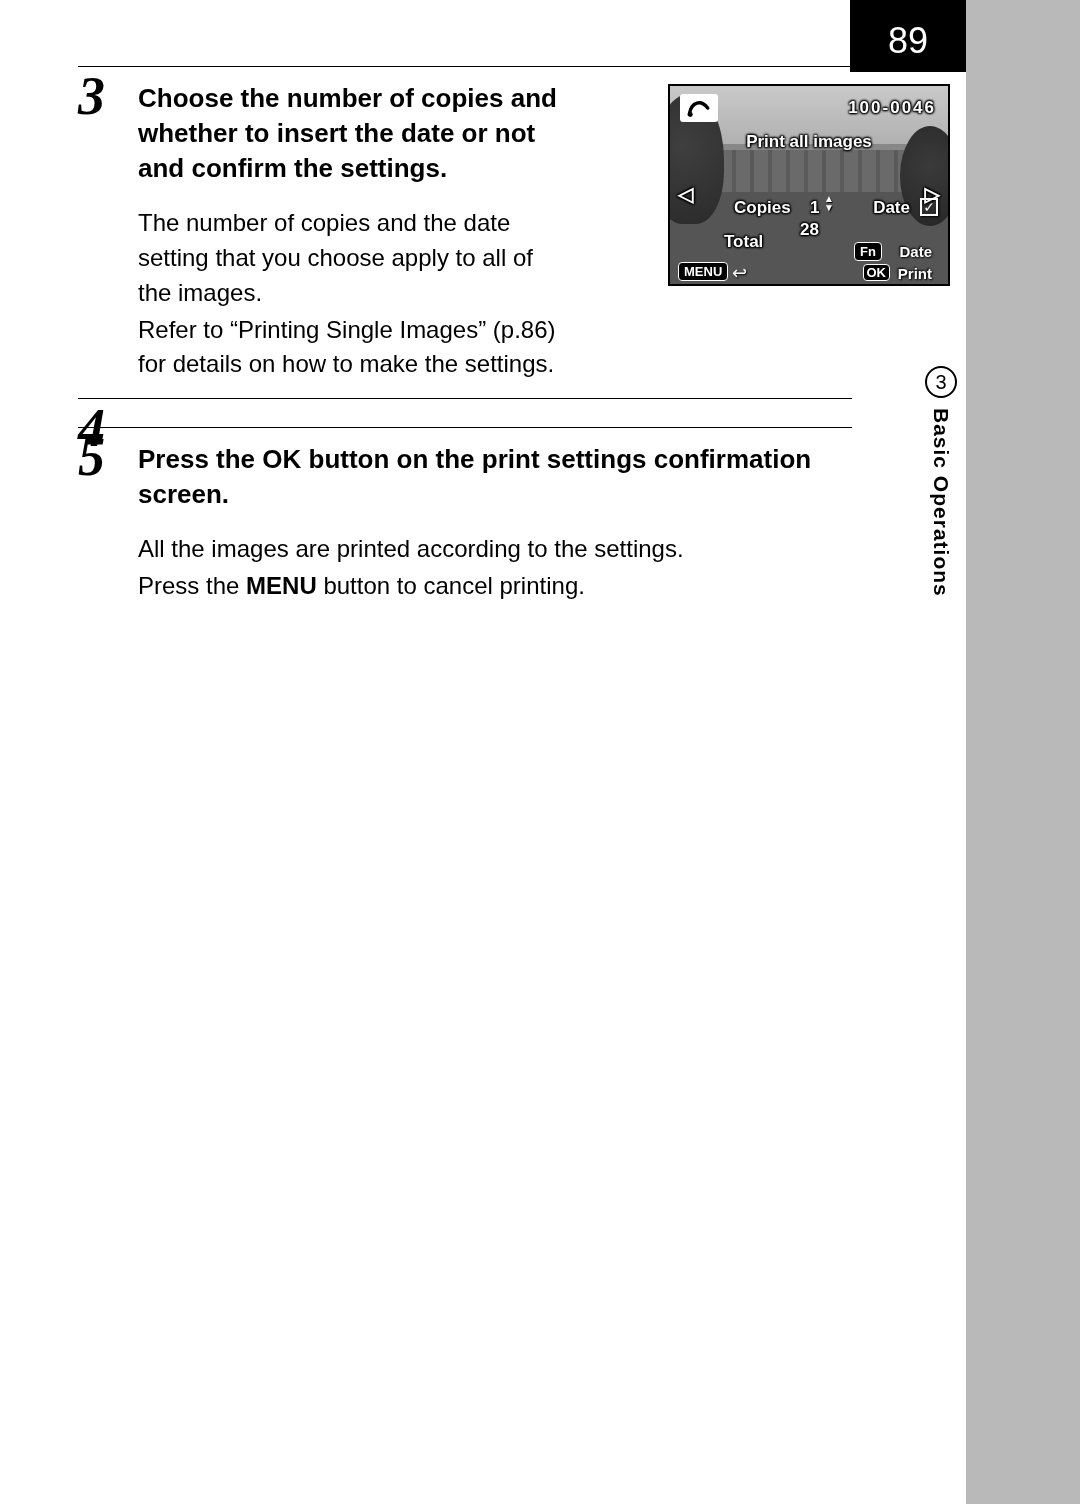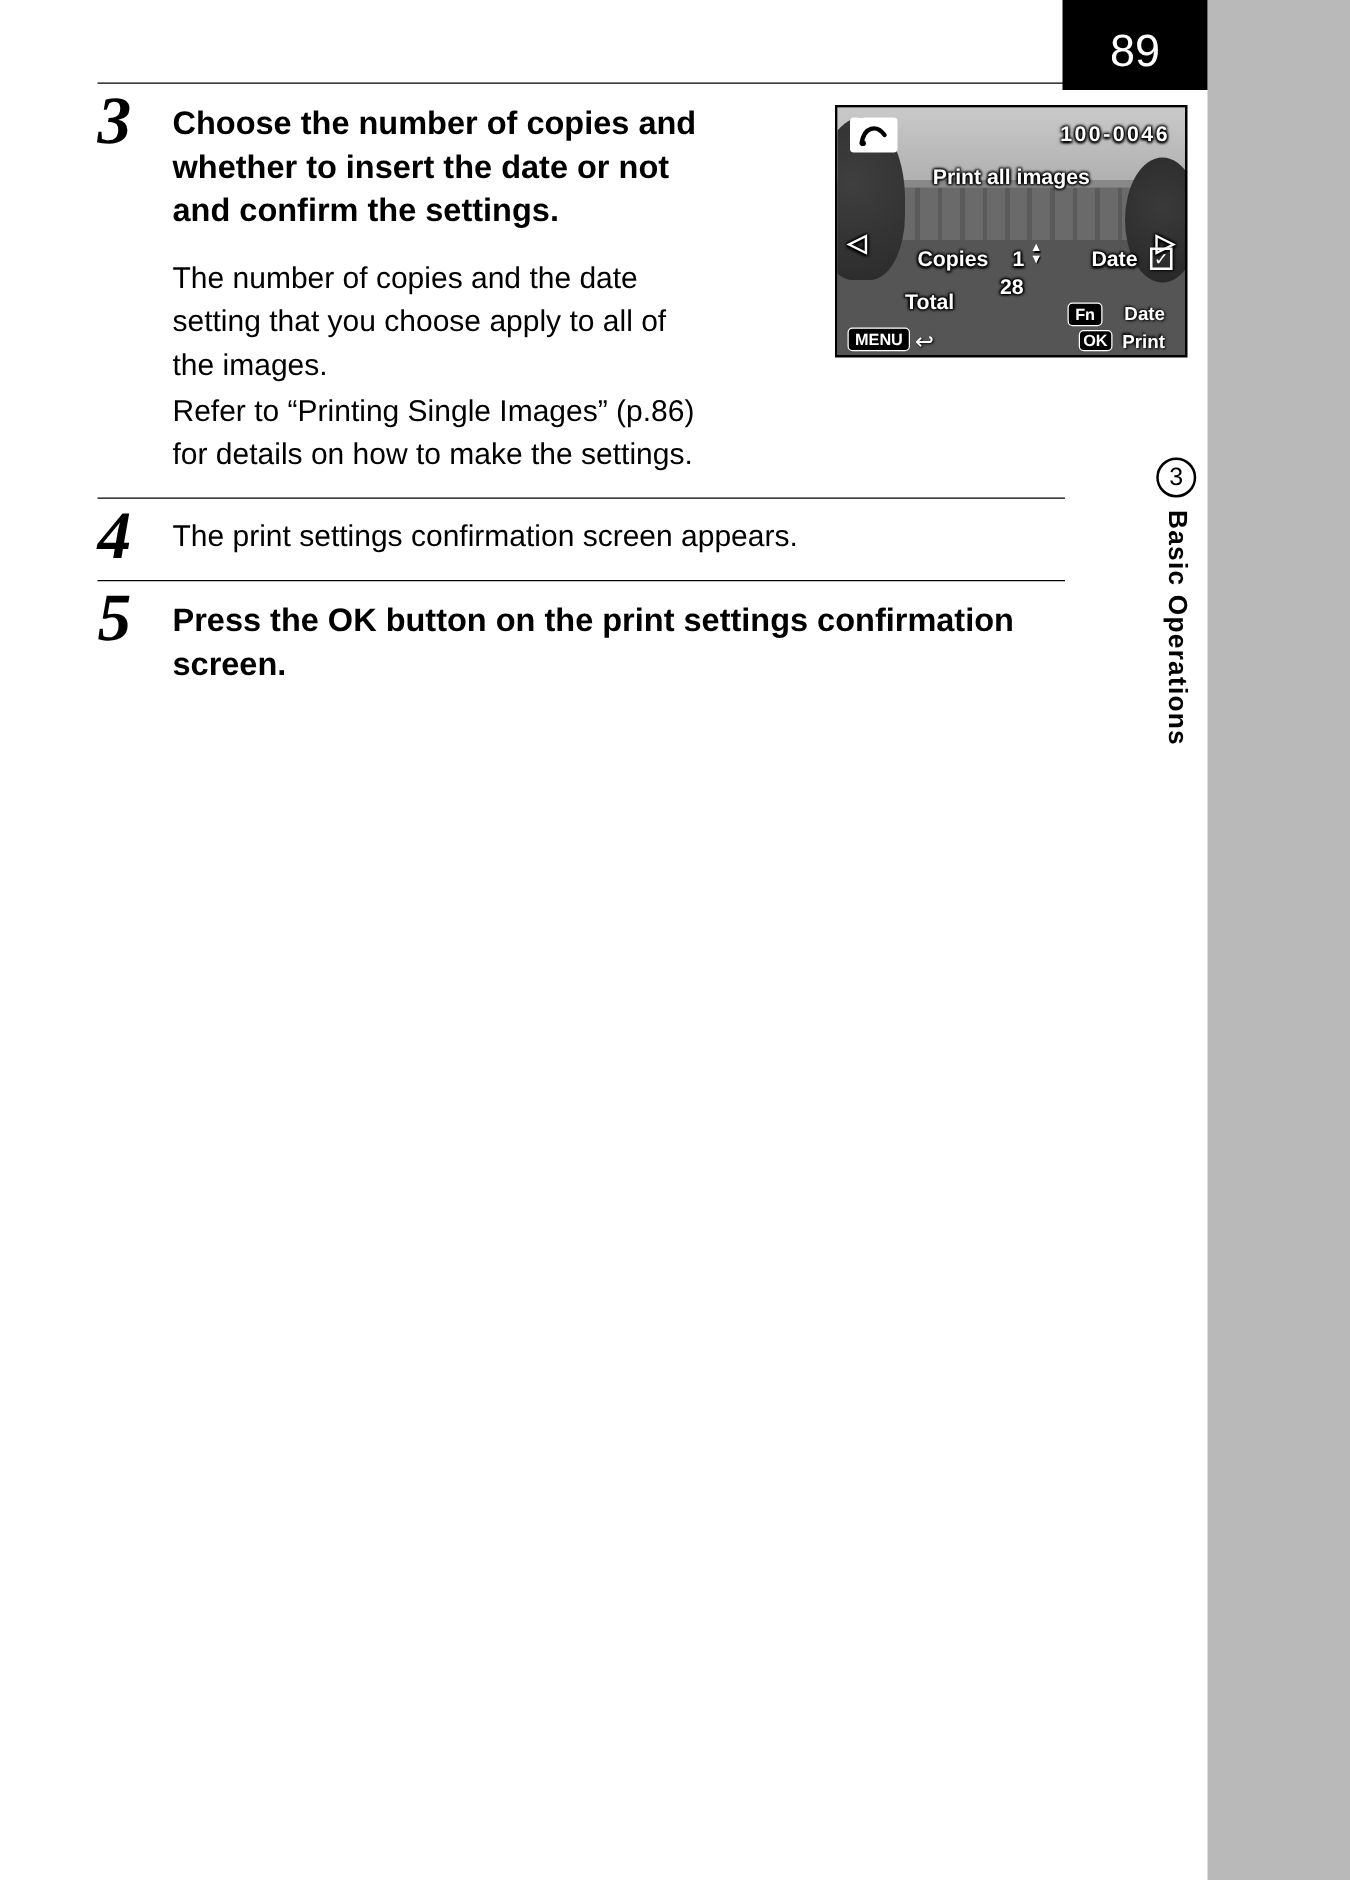"The print settings confirmation screen" div.step-body { html: <div> <p>The print settings confirmation screen appears.</p> </div> -> none }
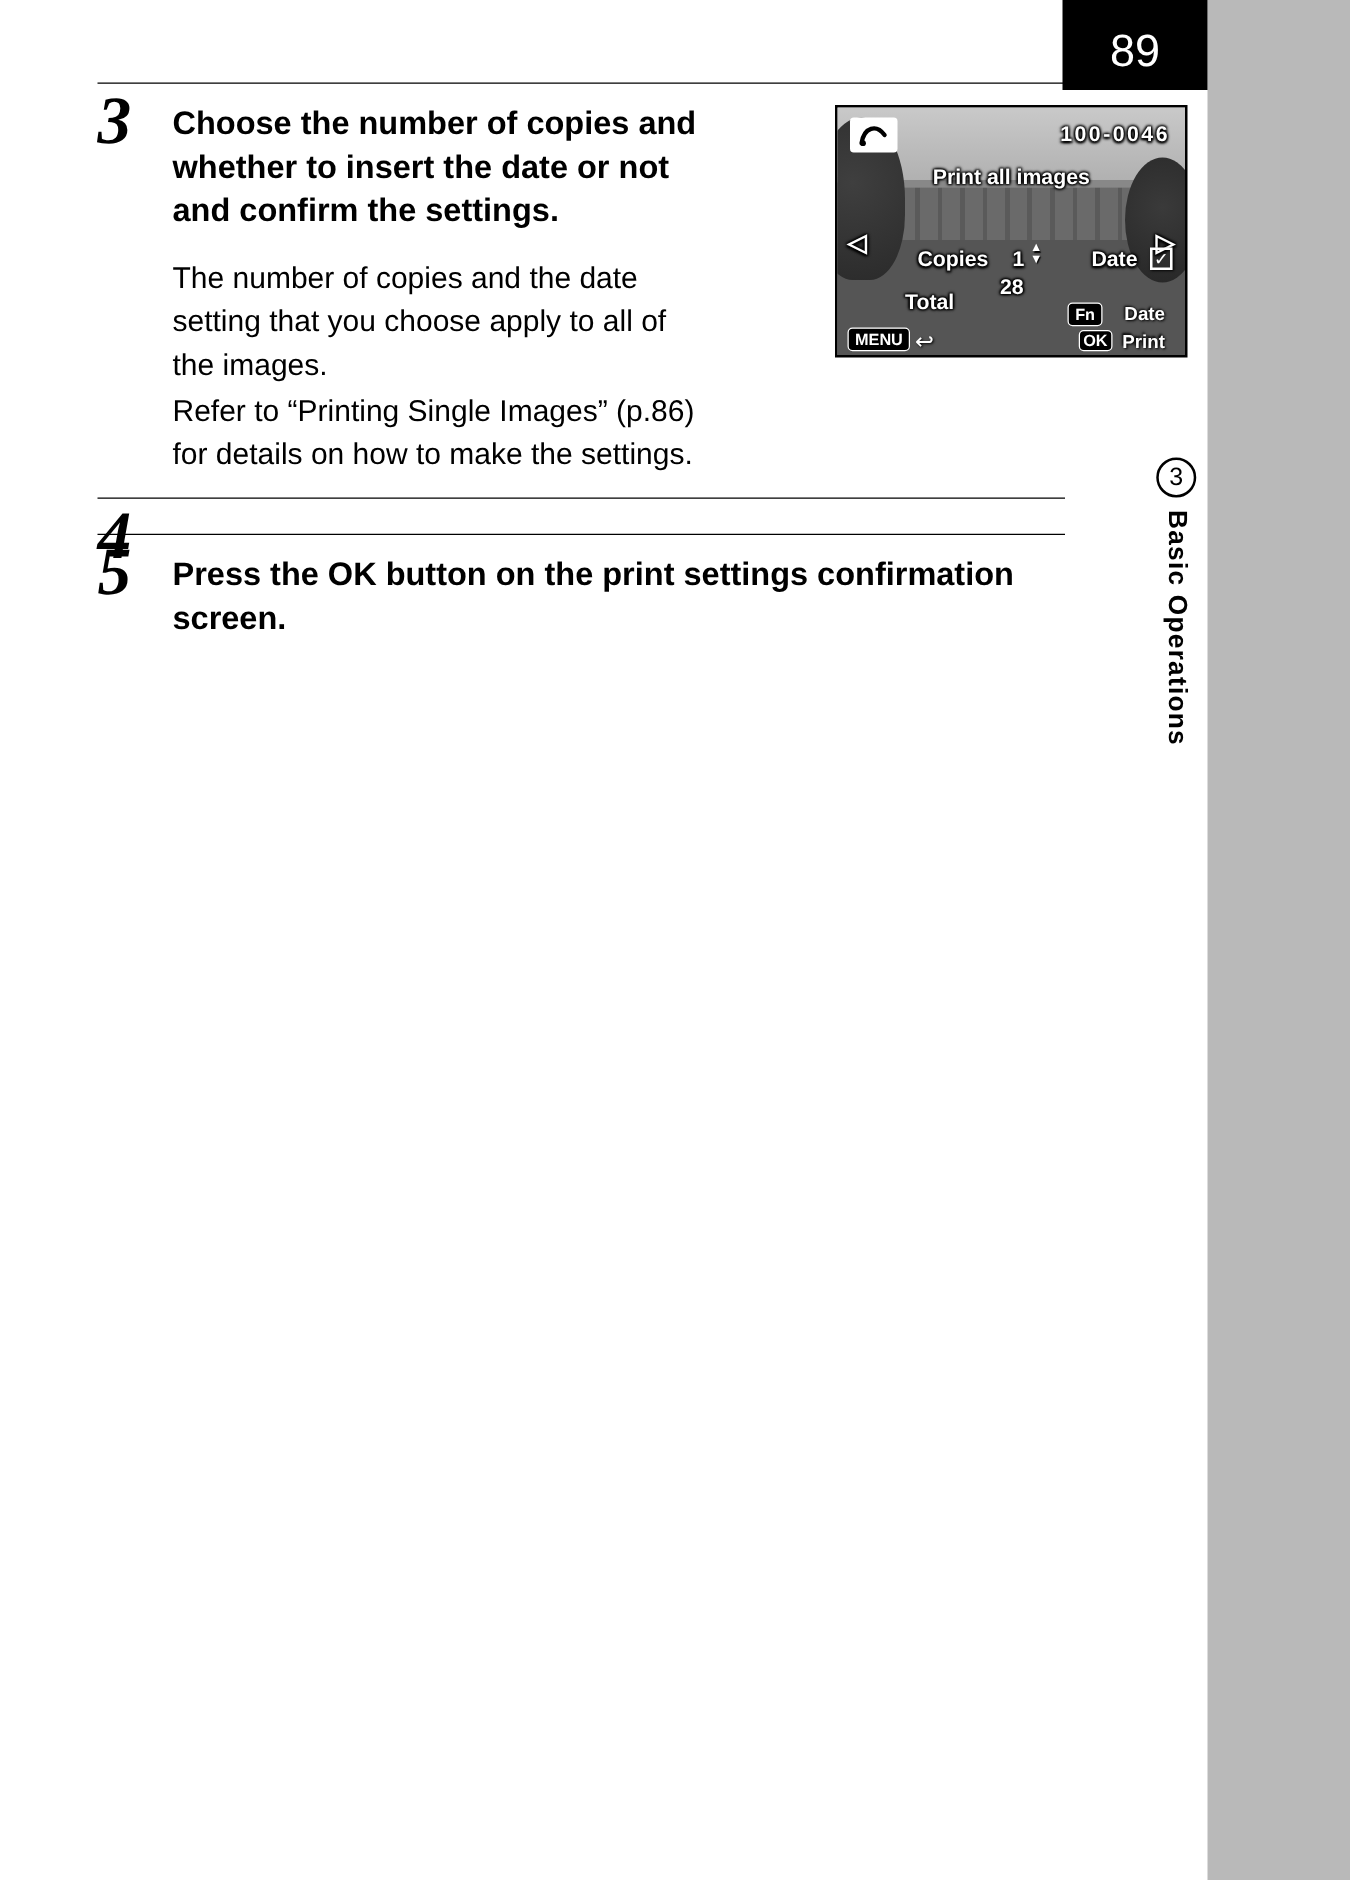"All the images are printed" p { html: none -> <p>All the images are printed according to the settings.</p> }
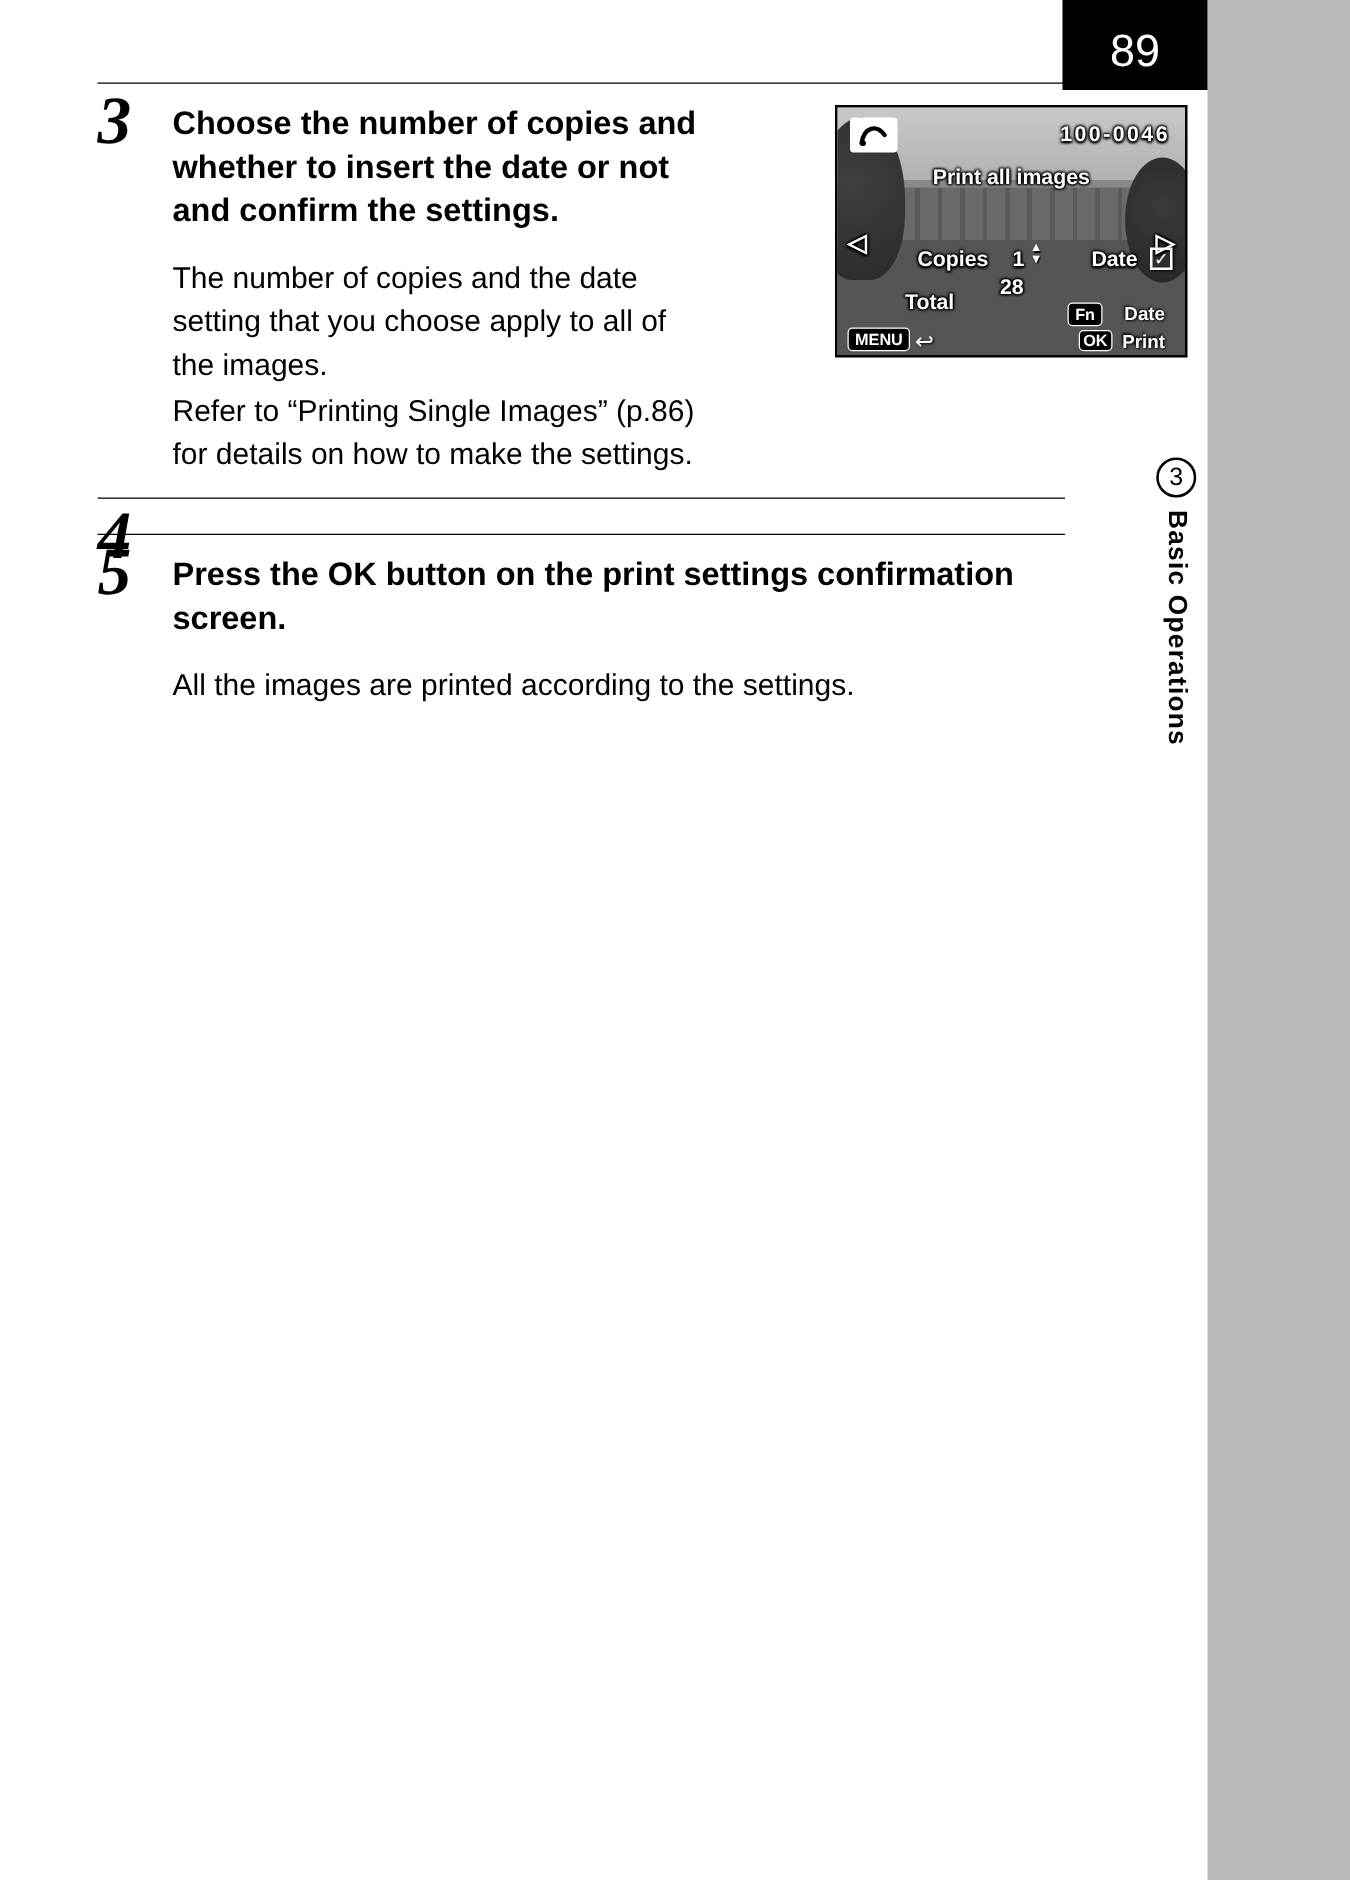"Press the MENU button to" p { html: none -> <p> <span>Press the </span><span>MENU</span><span> button to cancel printing.</span> </p> }
